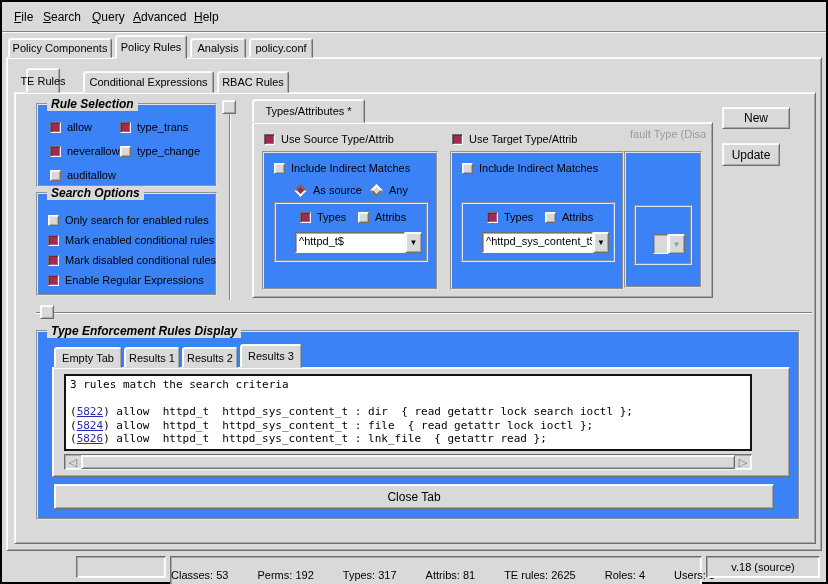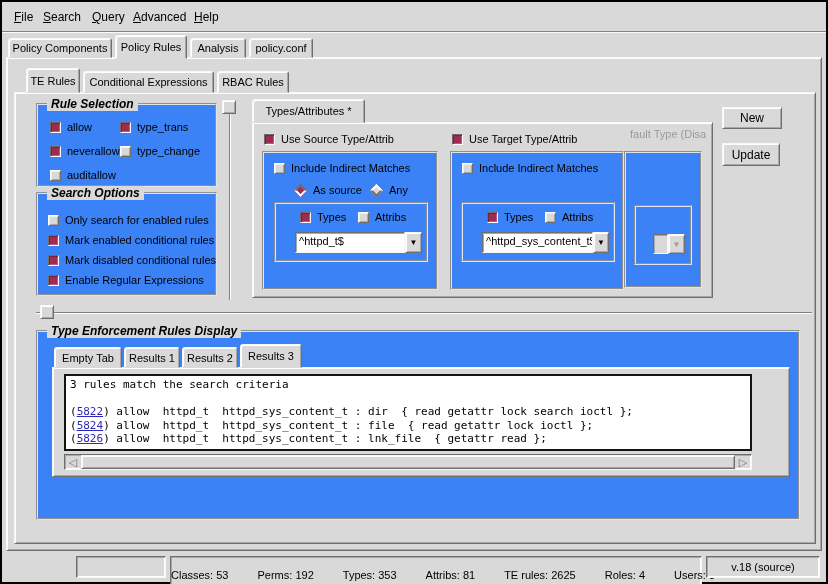"TE Rules" div.abs { width: 54px -> 34px }
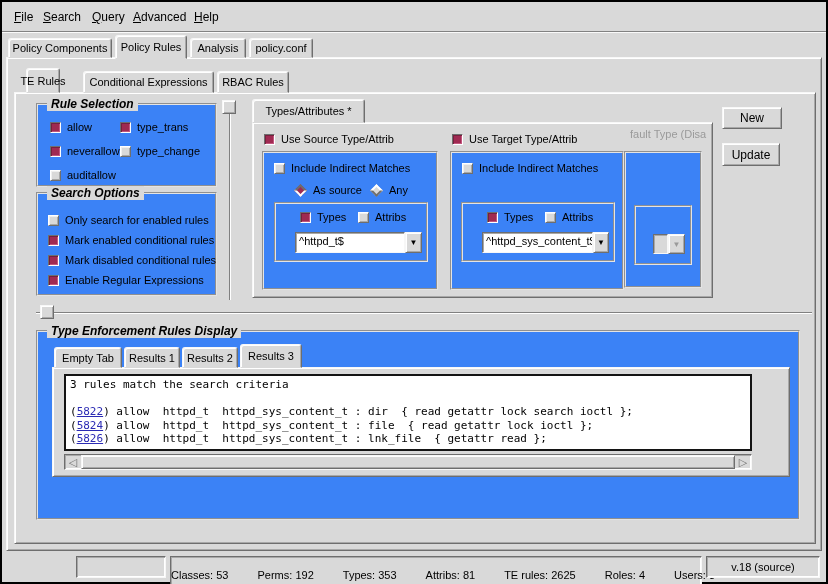"New" button.abs { width: 60px -> 68px }
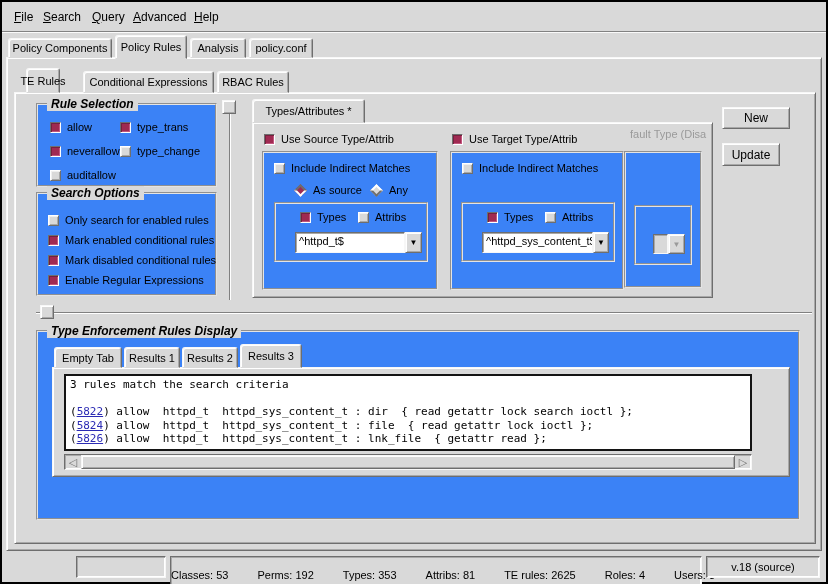"Close Tab" button.abs { html: none -> <button>Close Tab</button> }
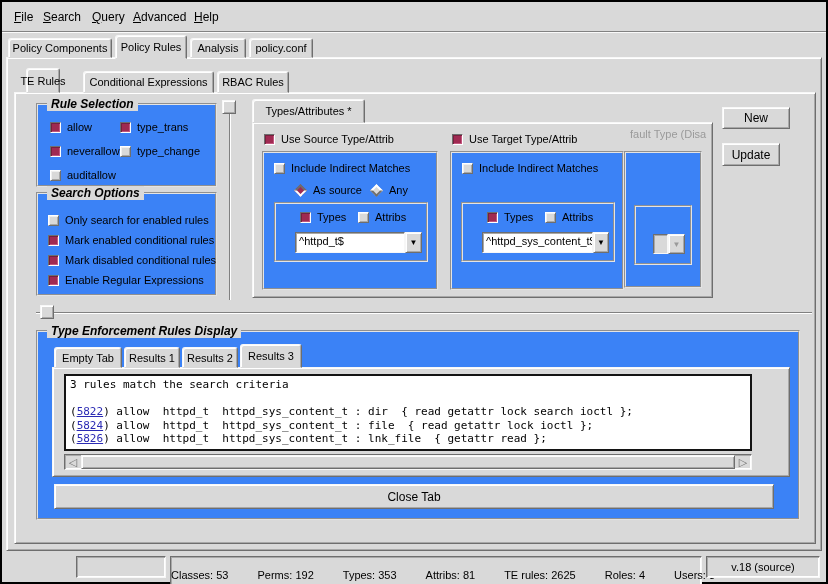"353" span { text: 353 -> 317 }
